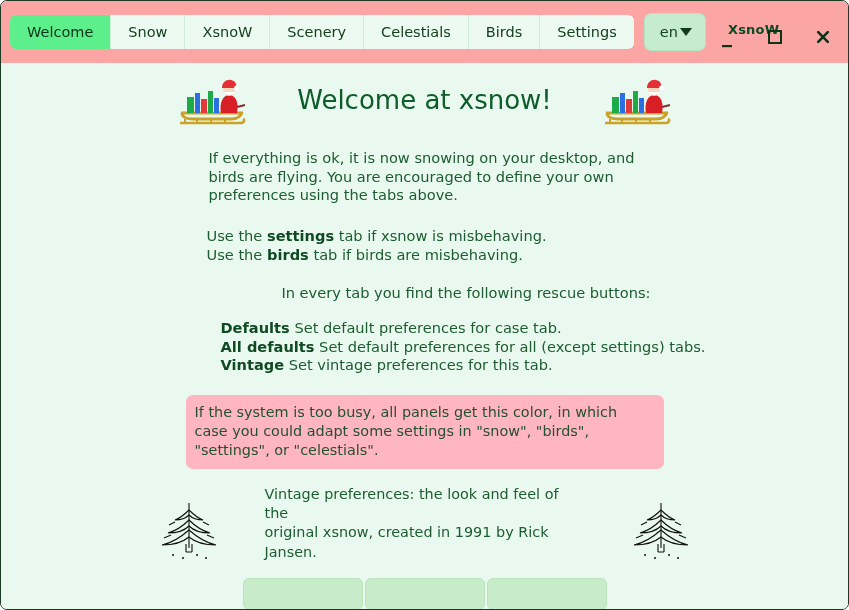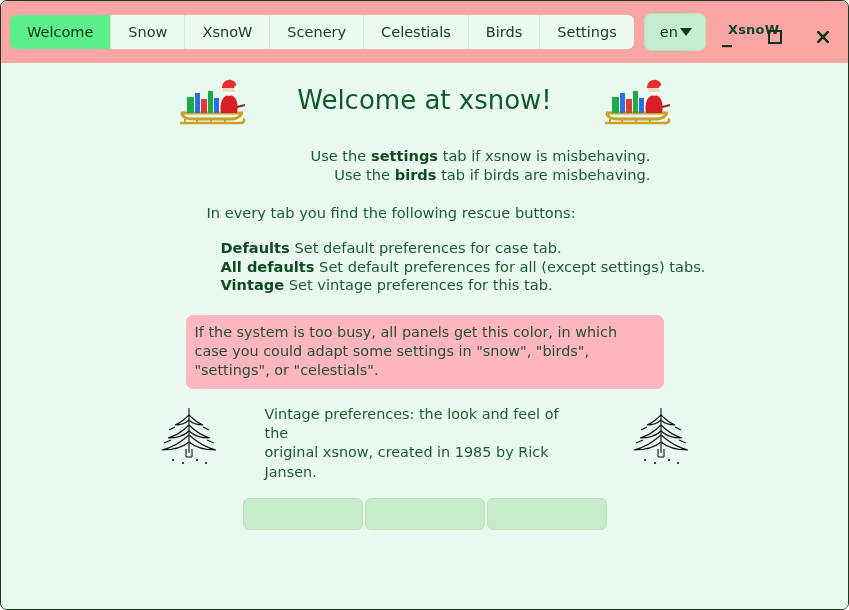"If everything is ok, it" div.textblock { html: none -> <div>If everything is ok, it is now snowing on your desktop, and birds are flying. You are encouraged to define your own preferences using the tabs above.</div> }
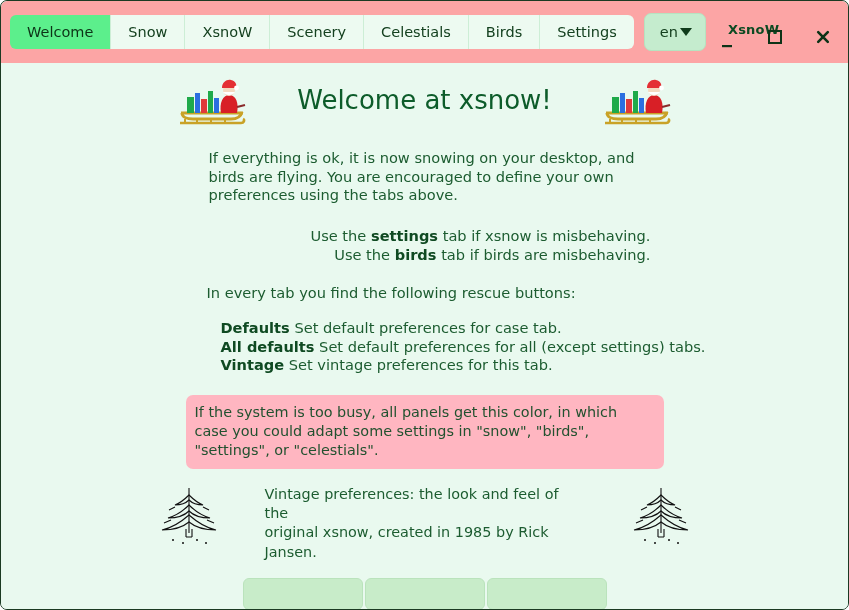"Use the settings tab if" #misbehave { text-align: right -> left }
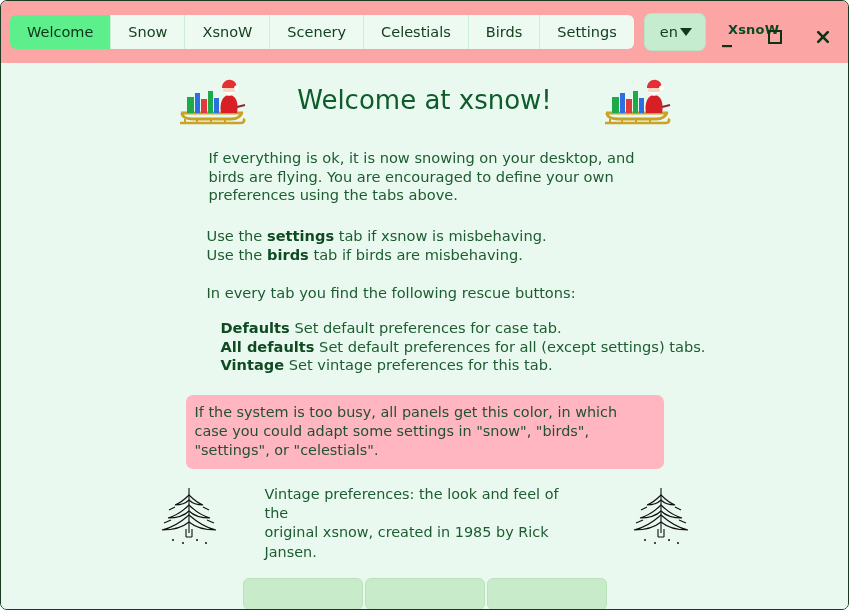"In every tab you find" #rescue-intro { text-align: left -> right }
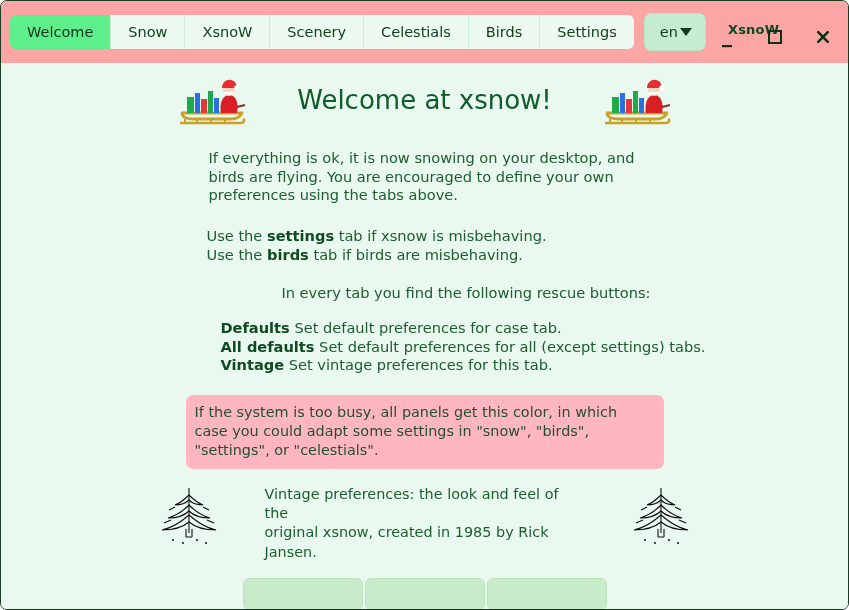"Vintage preferences: the look and" #vintage-row { align-items: flex-start -> flex-end }
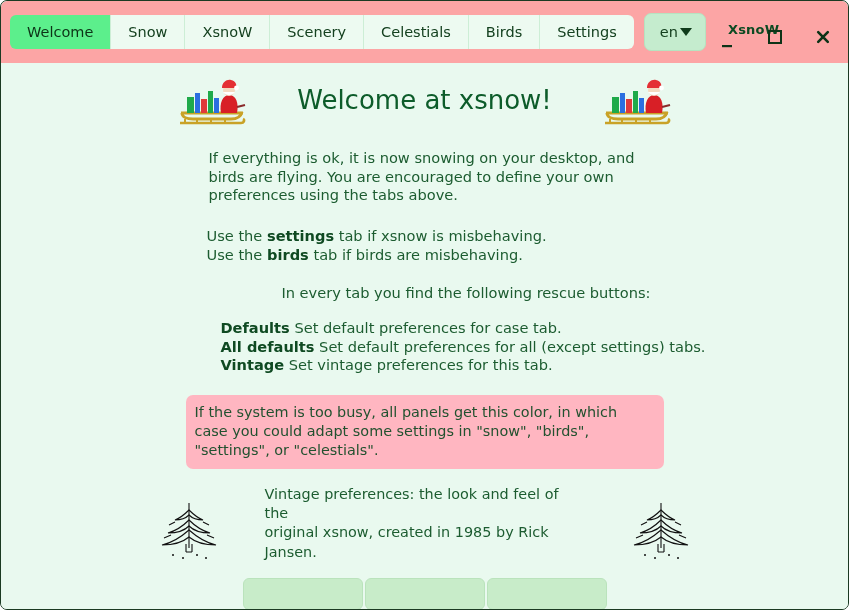"original xsnow, created in 1985" div { text: 1985 -> 1991 }
